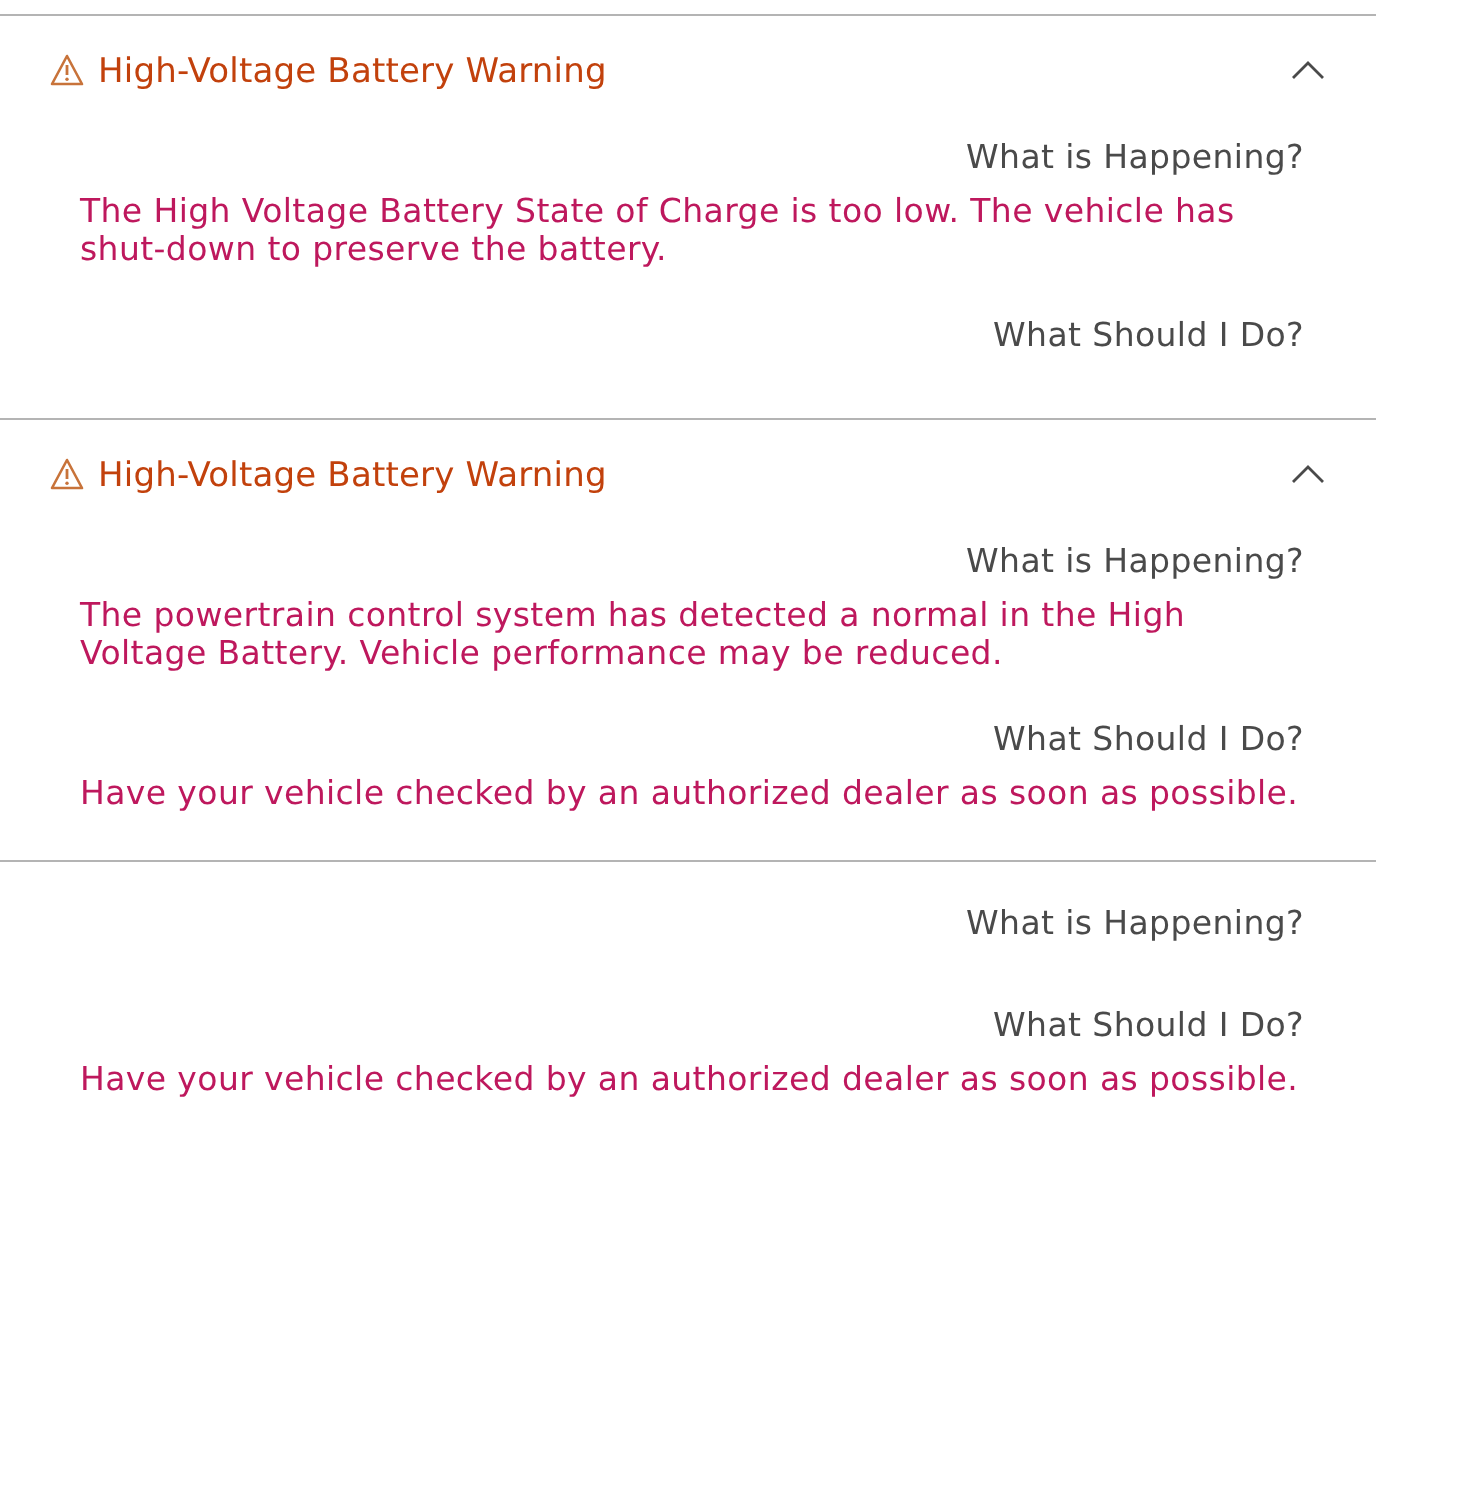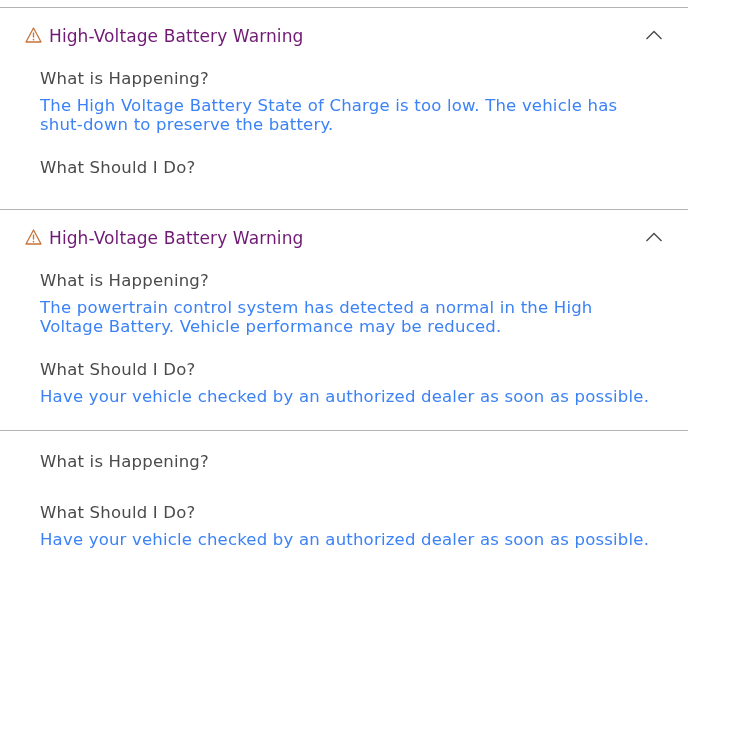"High-Voltage Battery Warning" .alert-title { color: #701a75 -> #c2410c }
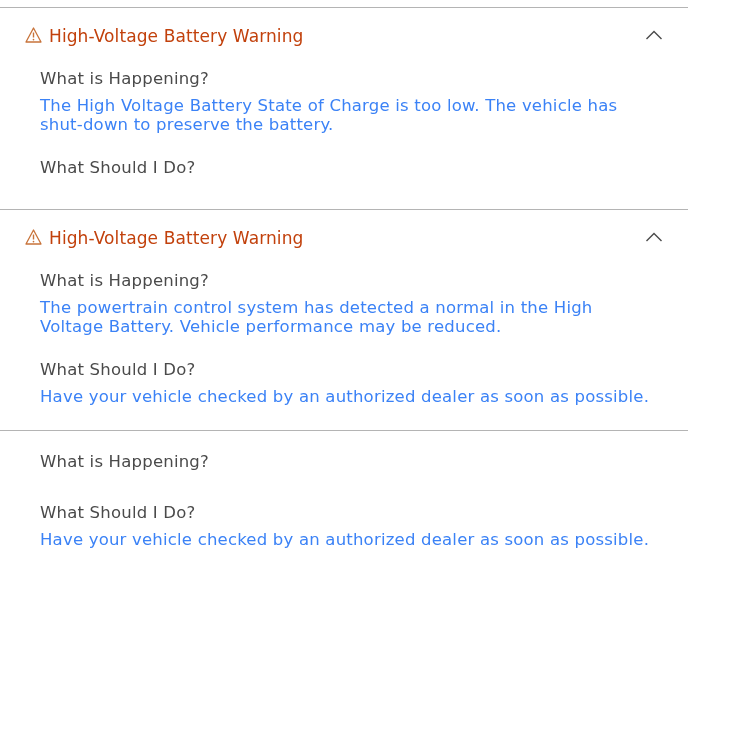"What is Happening?" .section-label { text-align: none -> right }
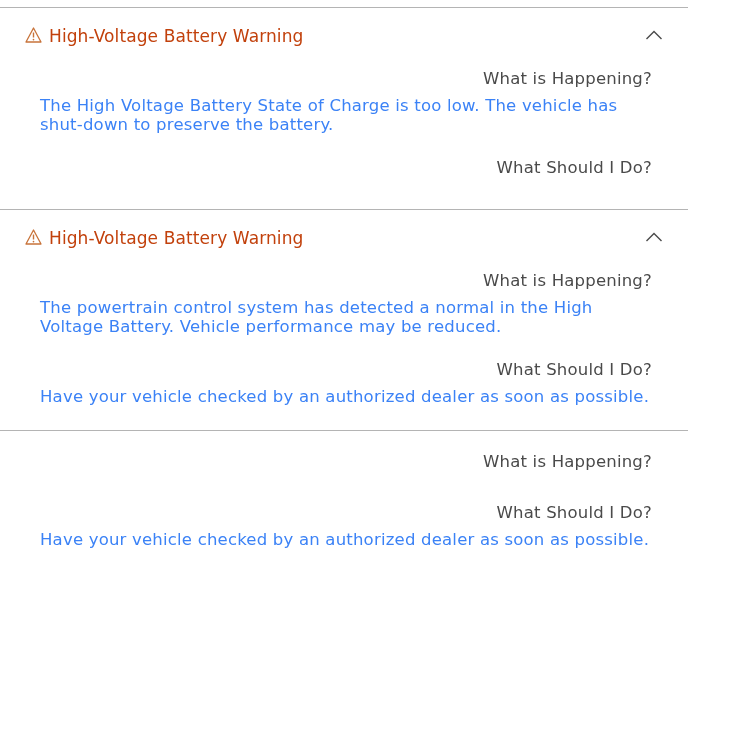"The High Voltage Battery State" .section-text { color: #3b82f6 -> #be185d }
